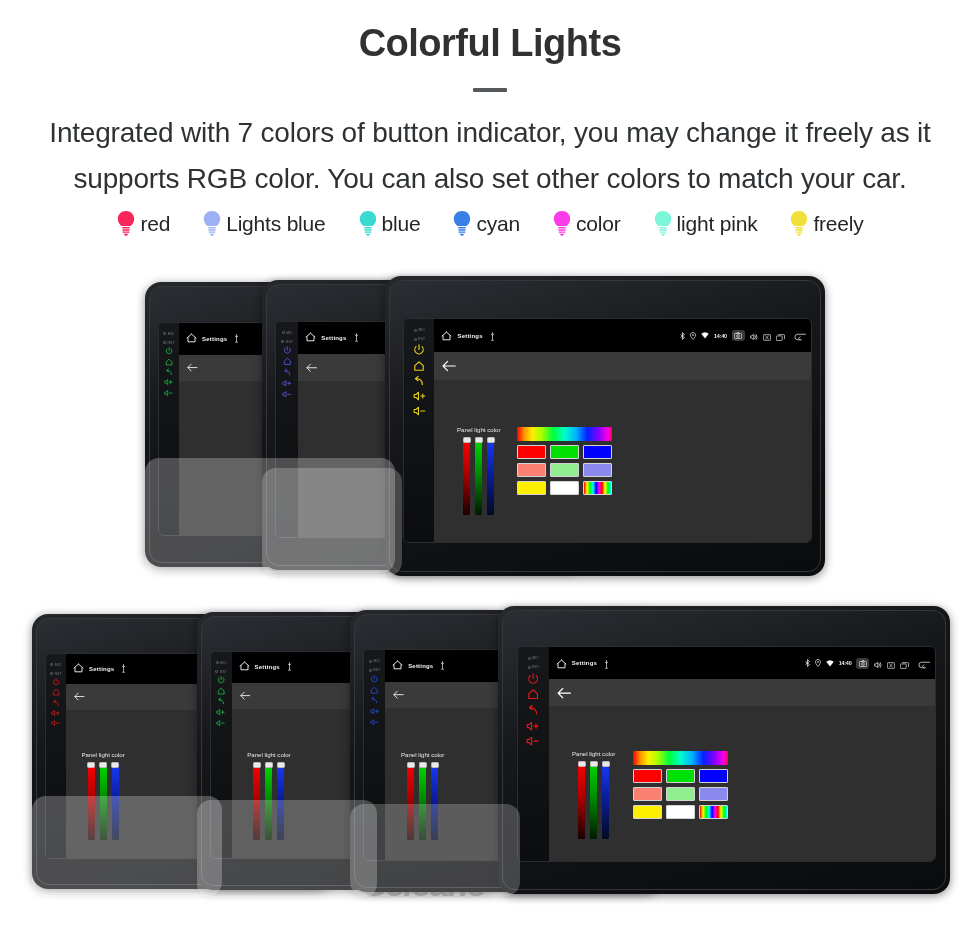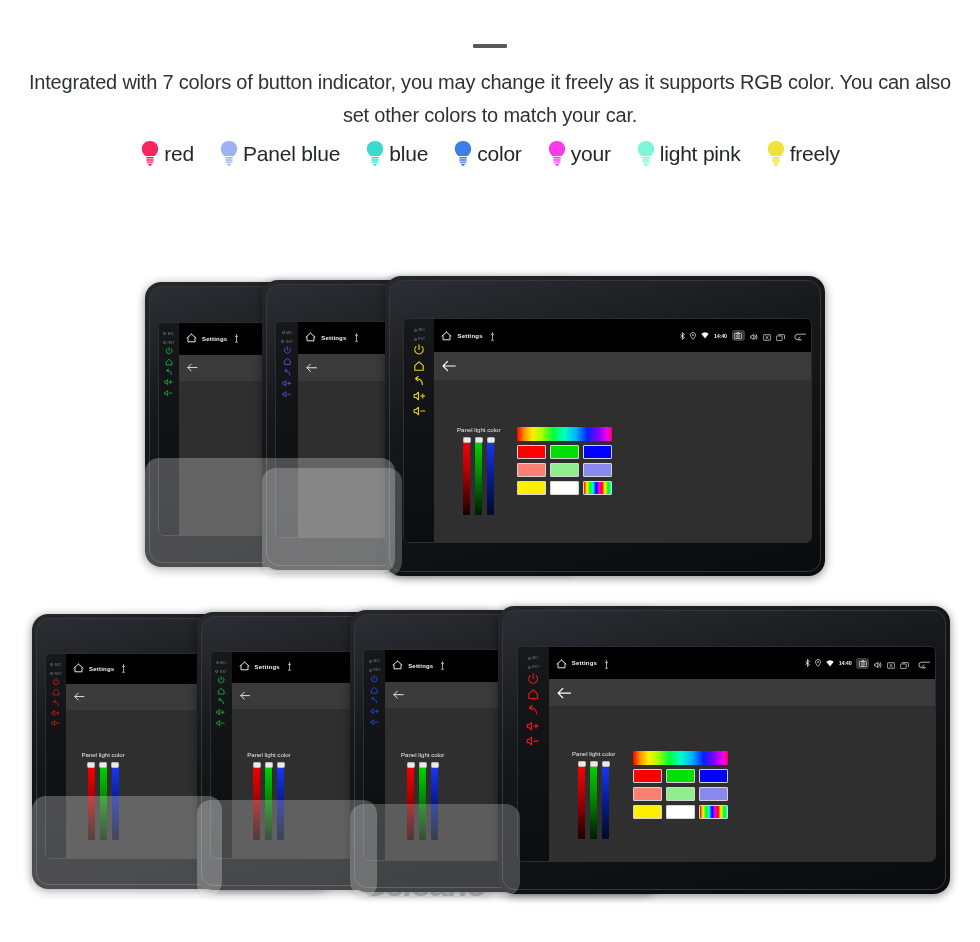"Colorful Lights" div.title { html: none -> <div>Colorful Lights</div> }
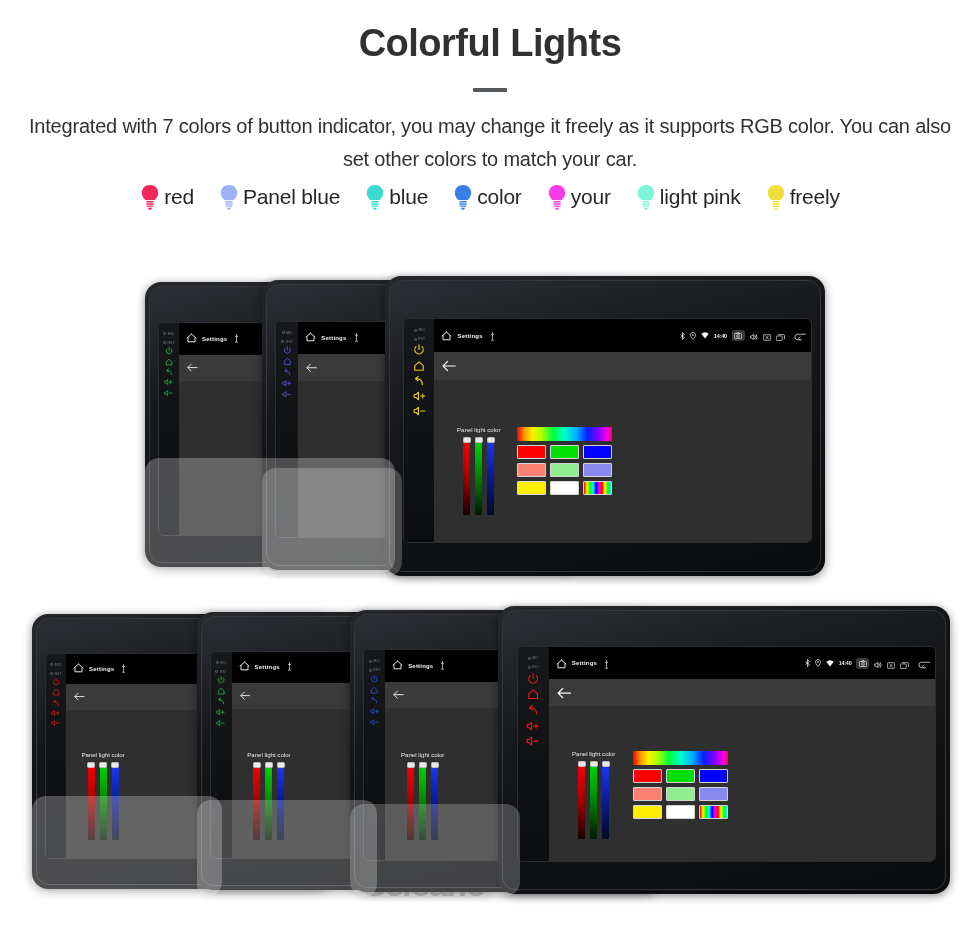"Integrated with 7 colors of" .subtitle { font-size: 20px -> 28px }
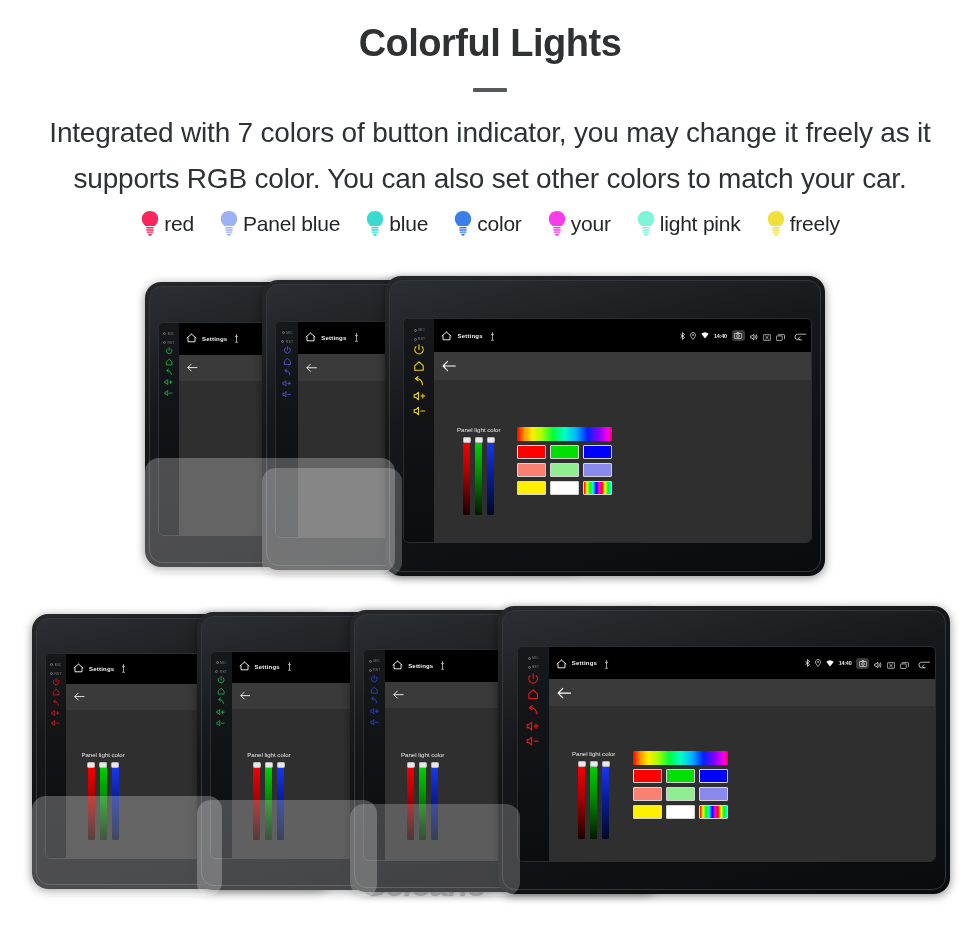"red" .legend { gap: 9px -> 16px }
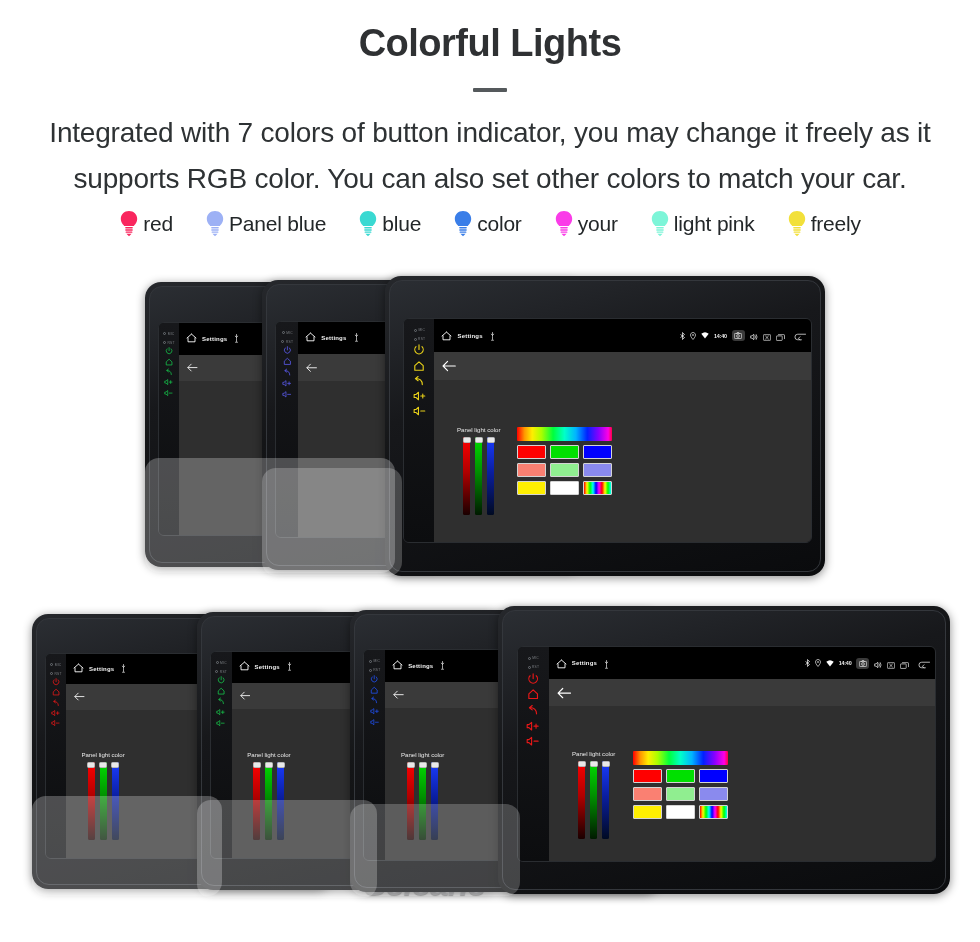"Panel blue" span.legend-label { text: Panel -> Lights }
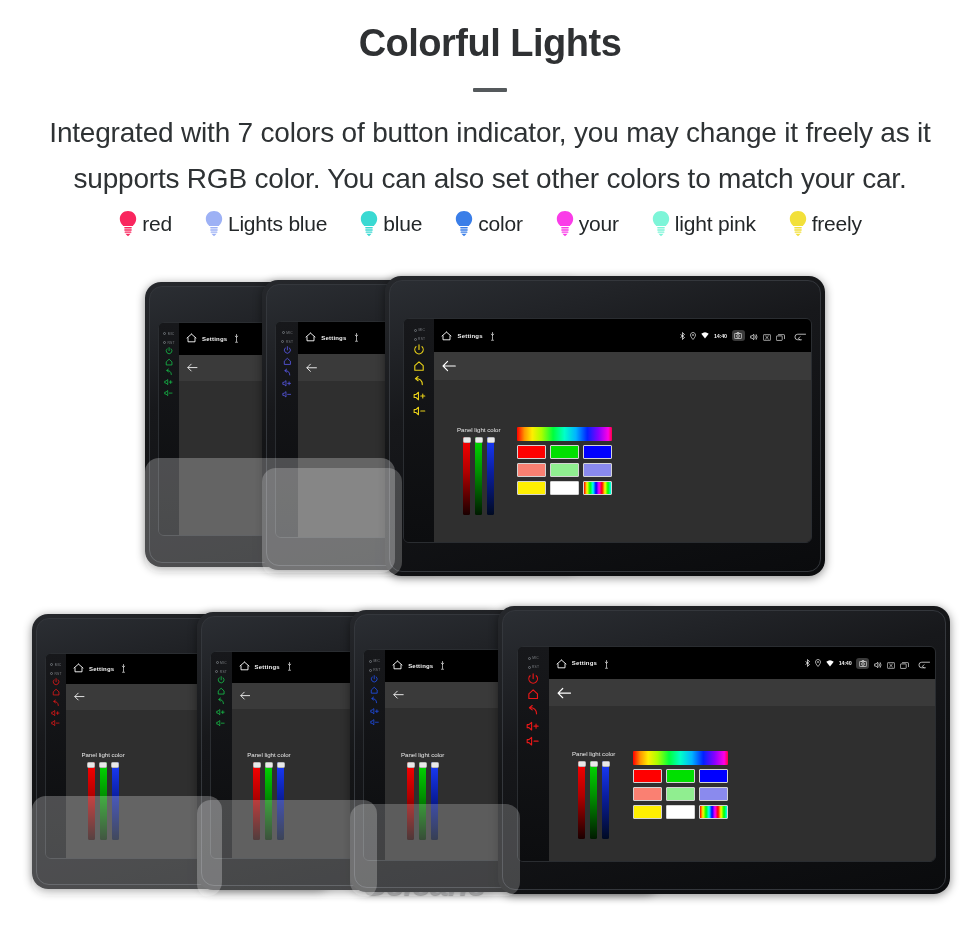"color" span.legend-label { text: color -> cyan }
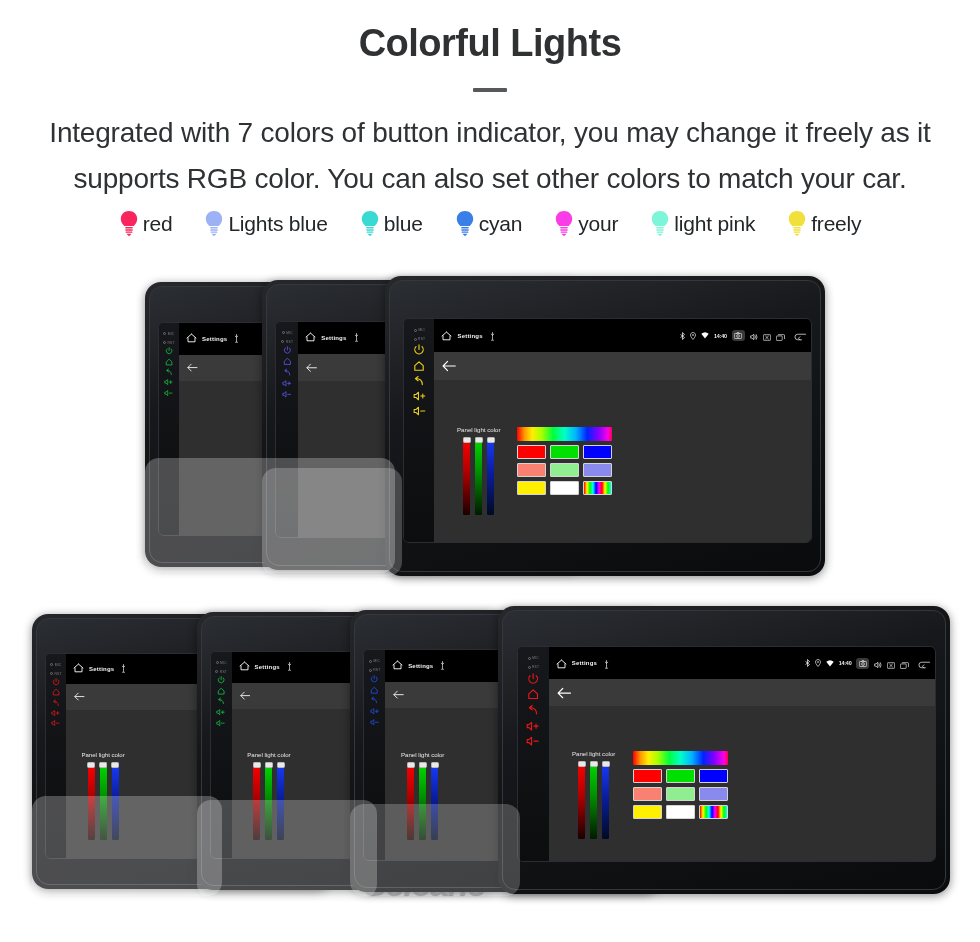"your" span.legend-label { text: your -> color }
